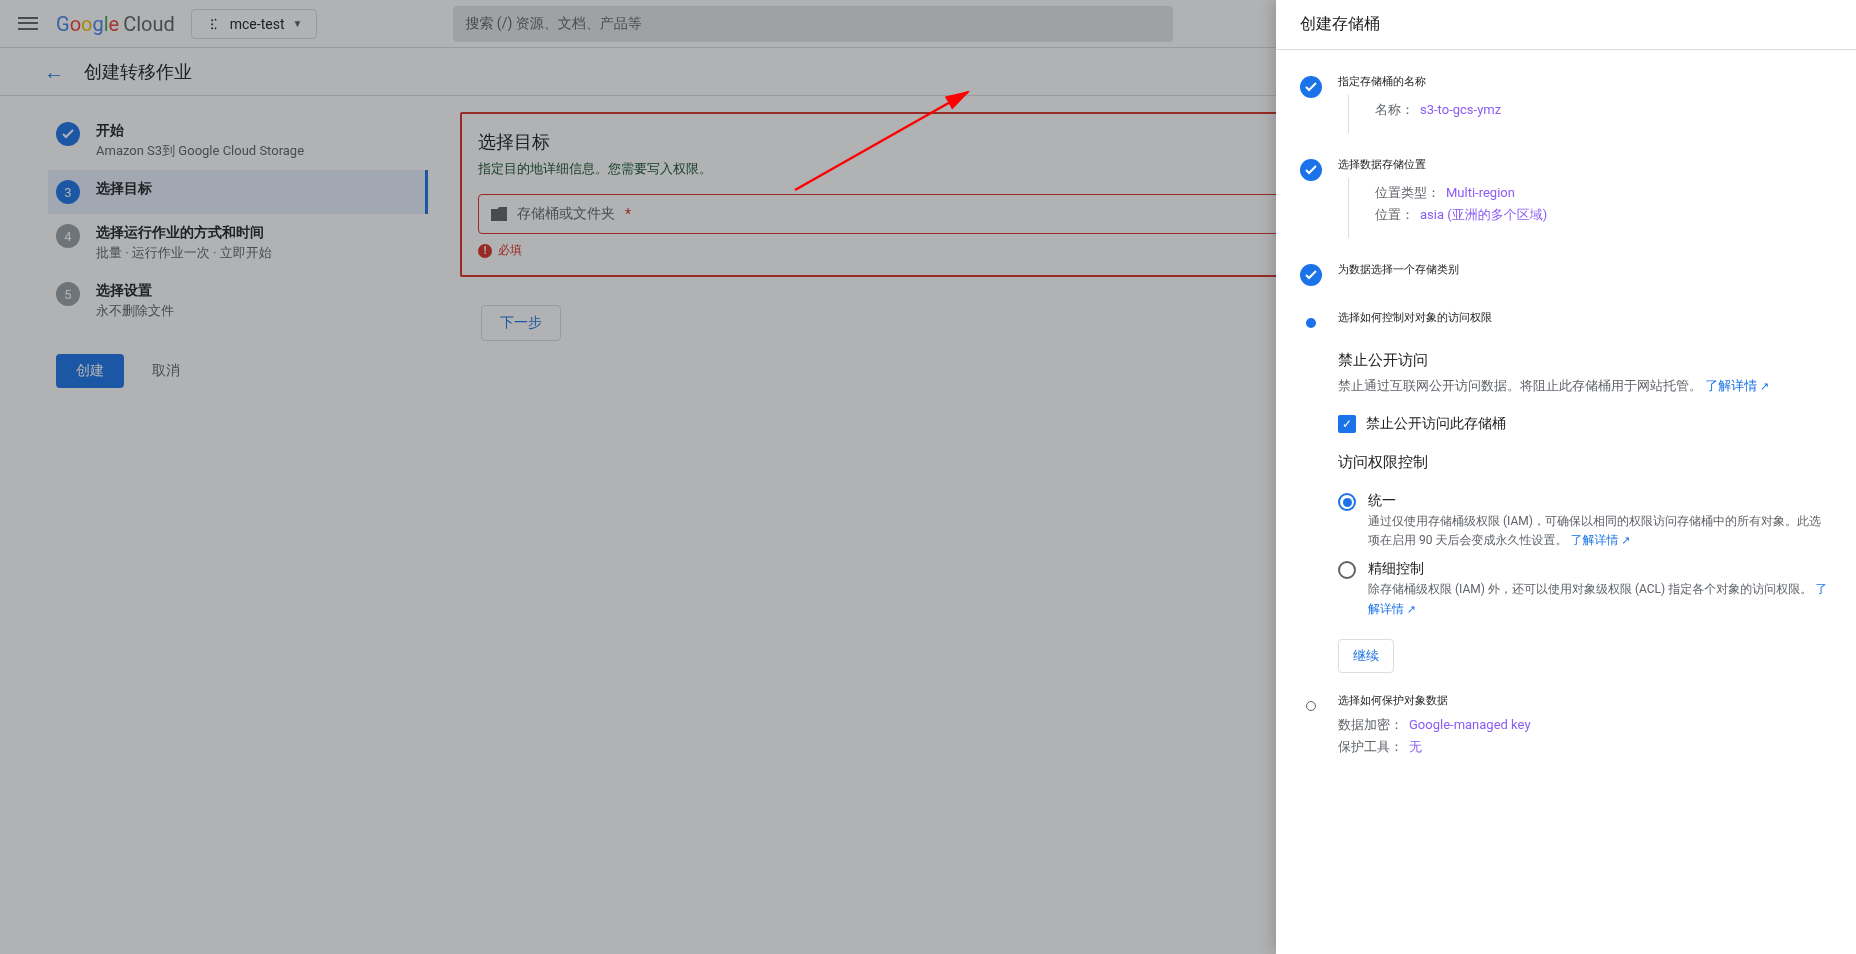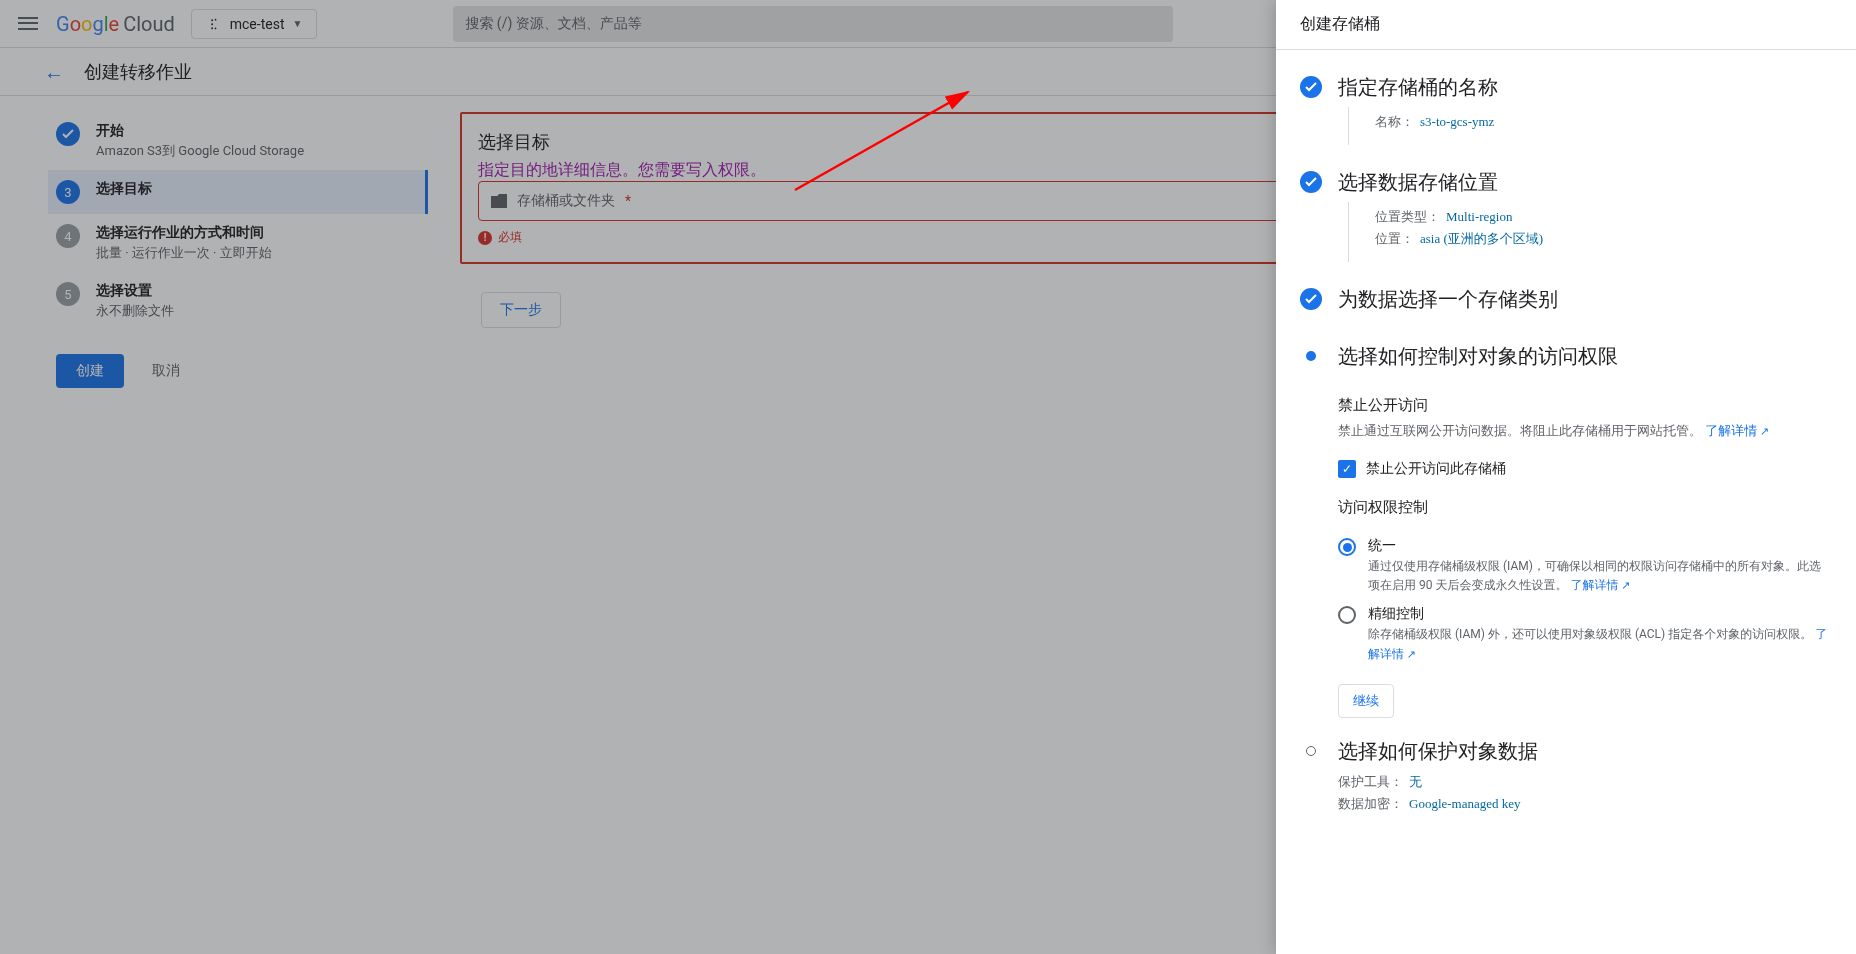"指定存储桶的名称" .d-title { font-size: 20px -> 11px }
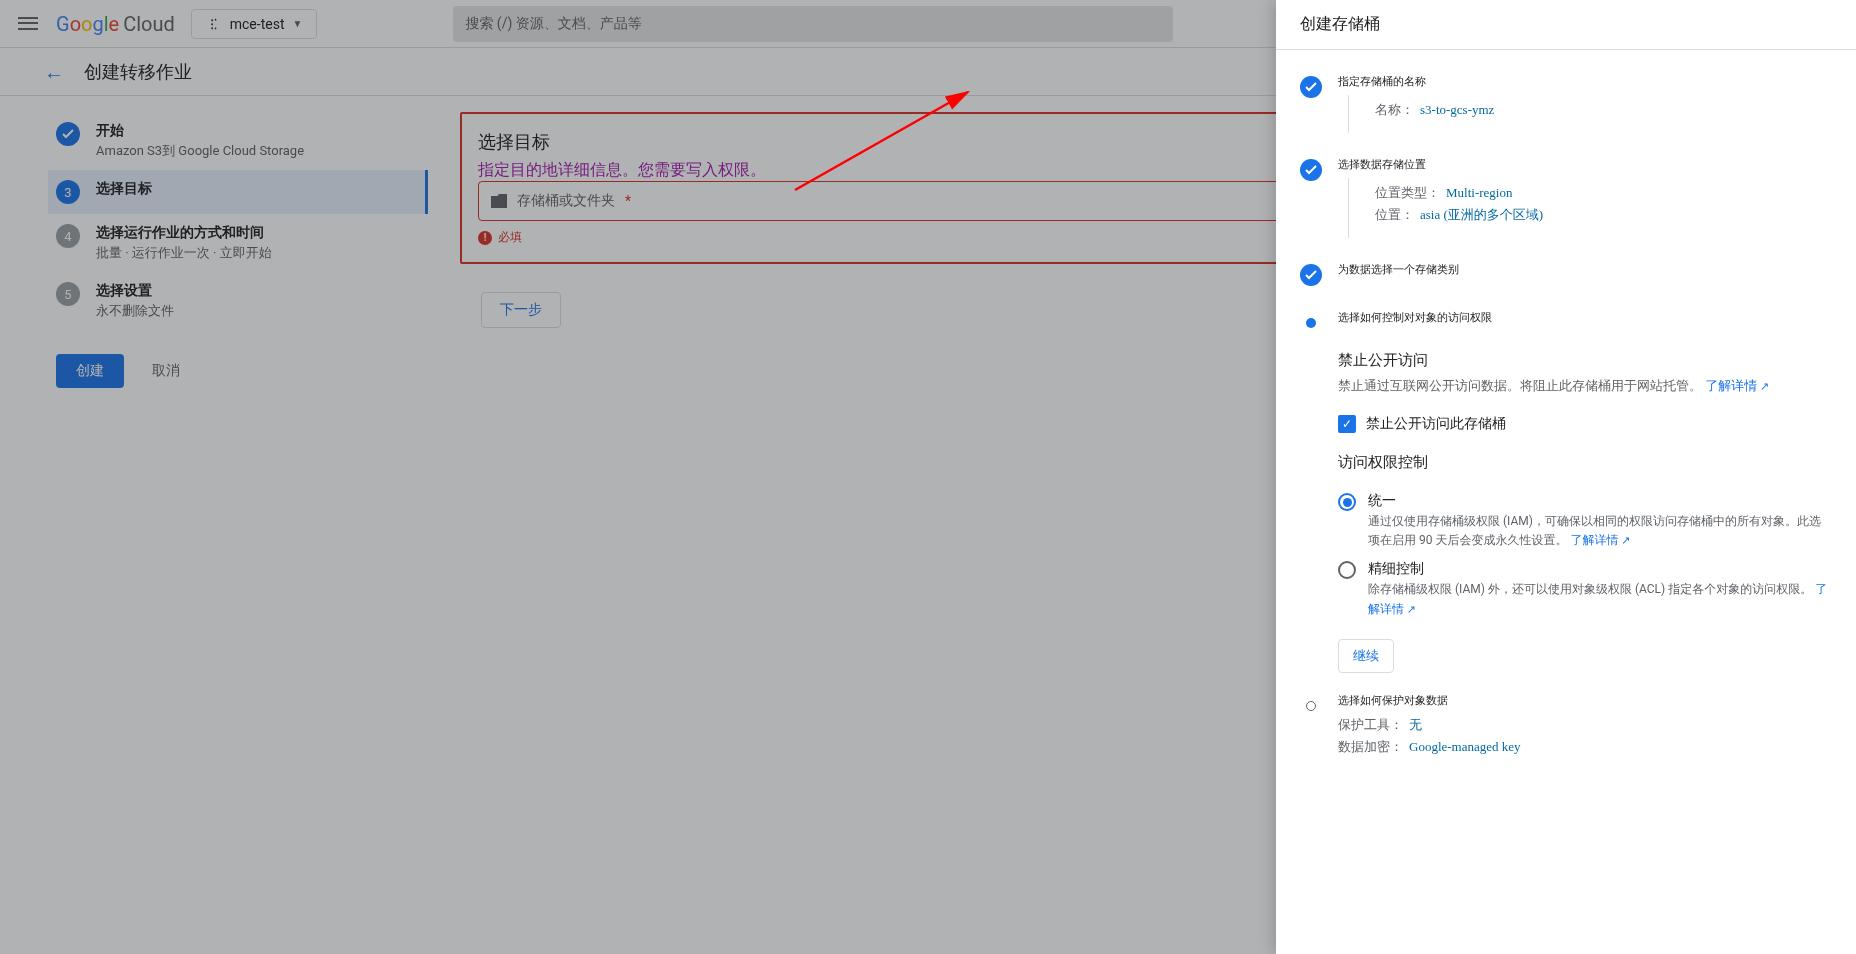"s3-to-gcs-ymz" .d-kv .v { color: #0369a1 -> #8b5cf6; font-family: Liberation Serif, serif -> none }
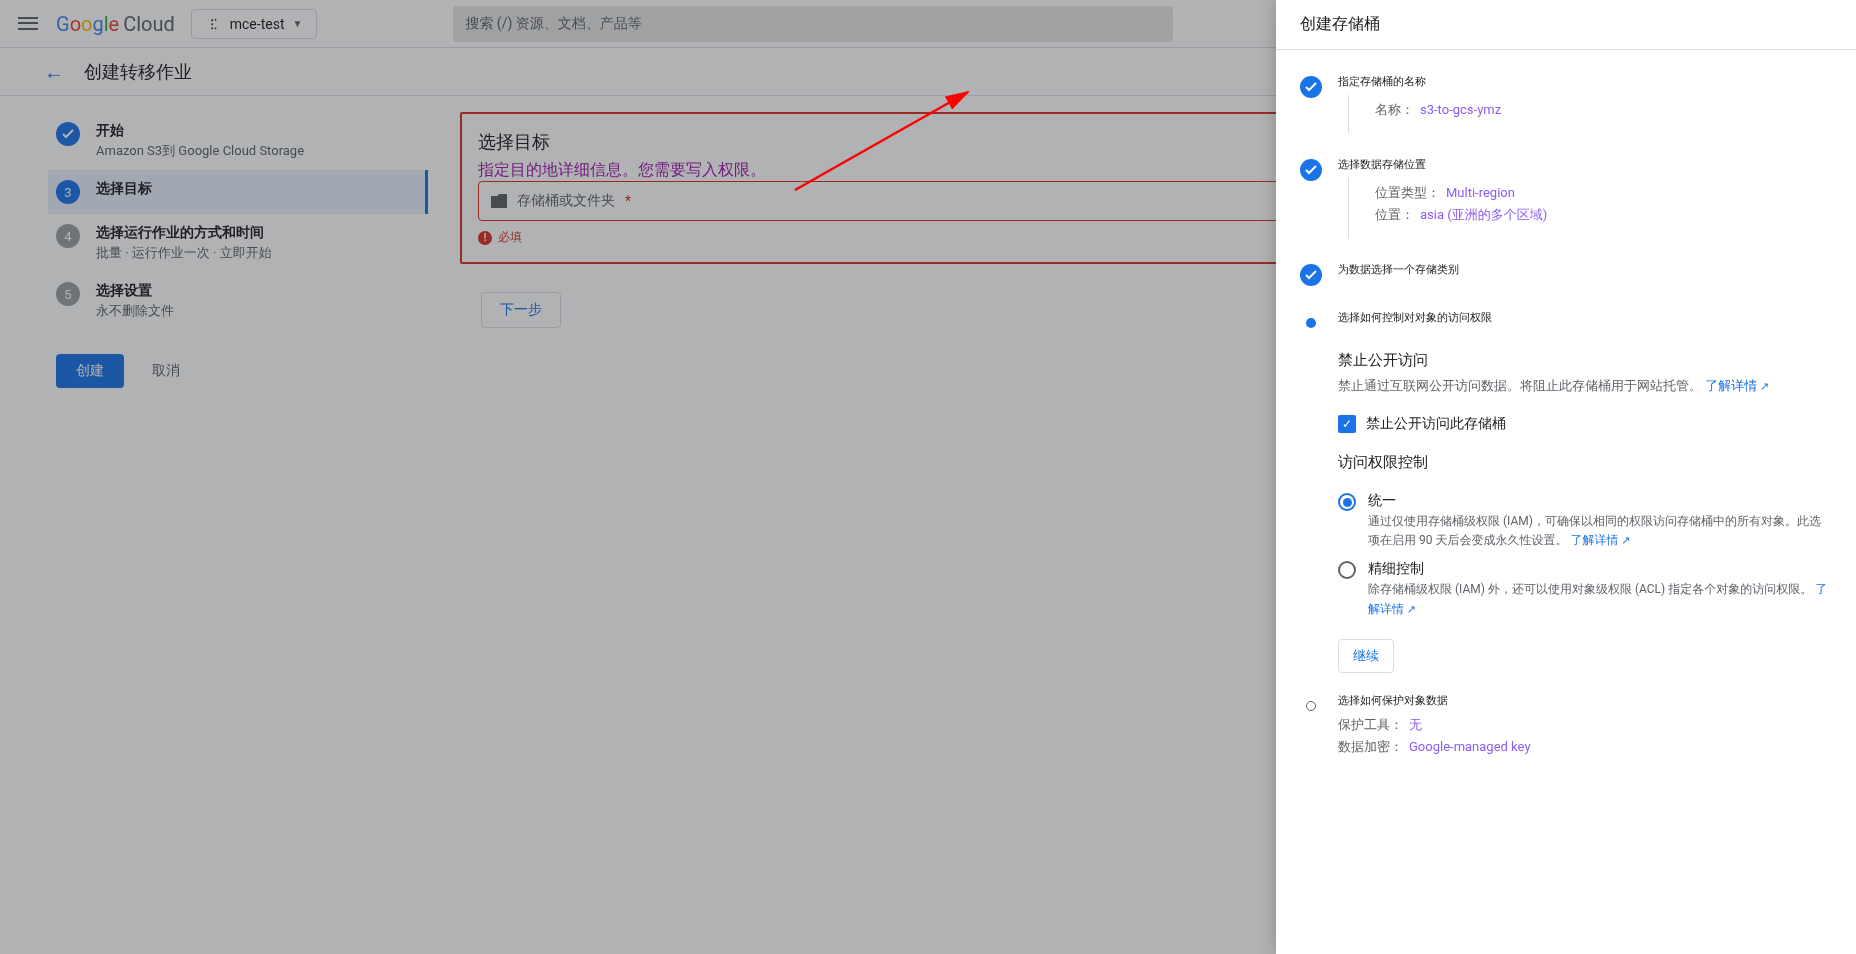"指定目的地详细信息。您需要写入权限。" .dest-desc { color: #a21caf -> #14532d; font-size: 16px -> 13px; margin-bottom: 0 -> 16px }
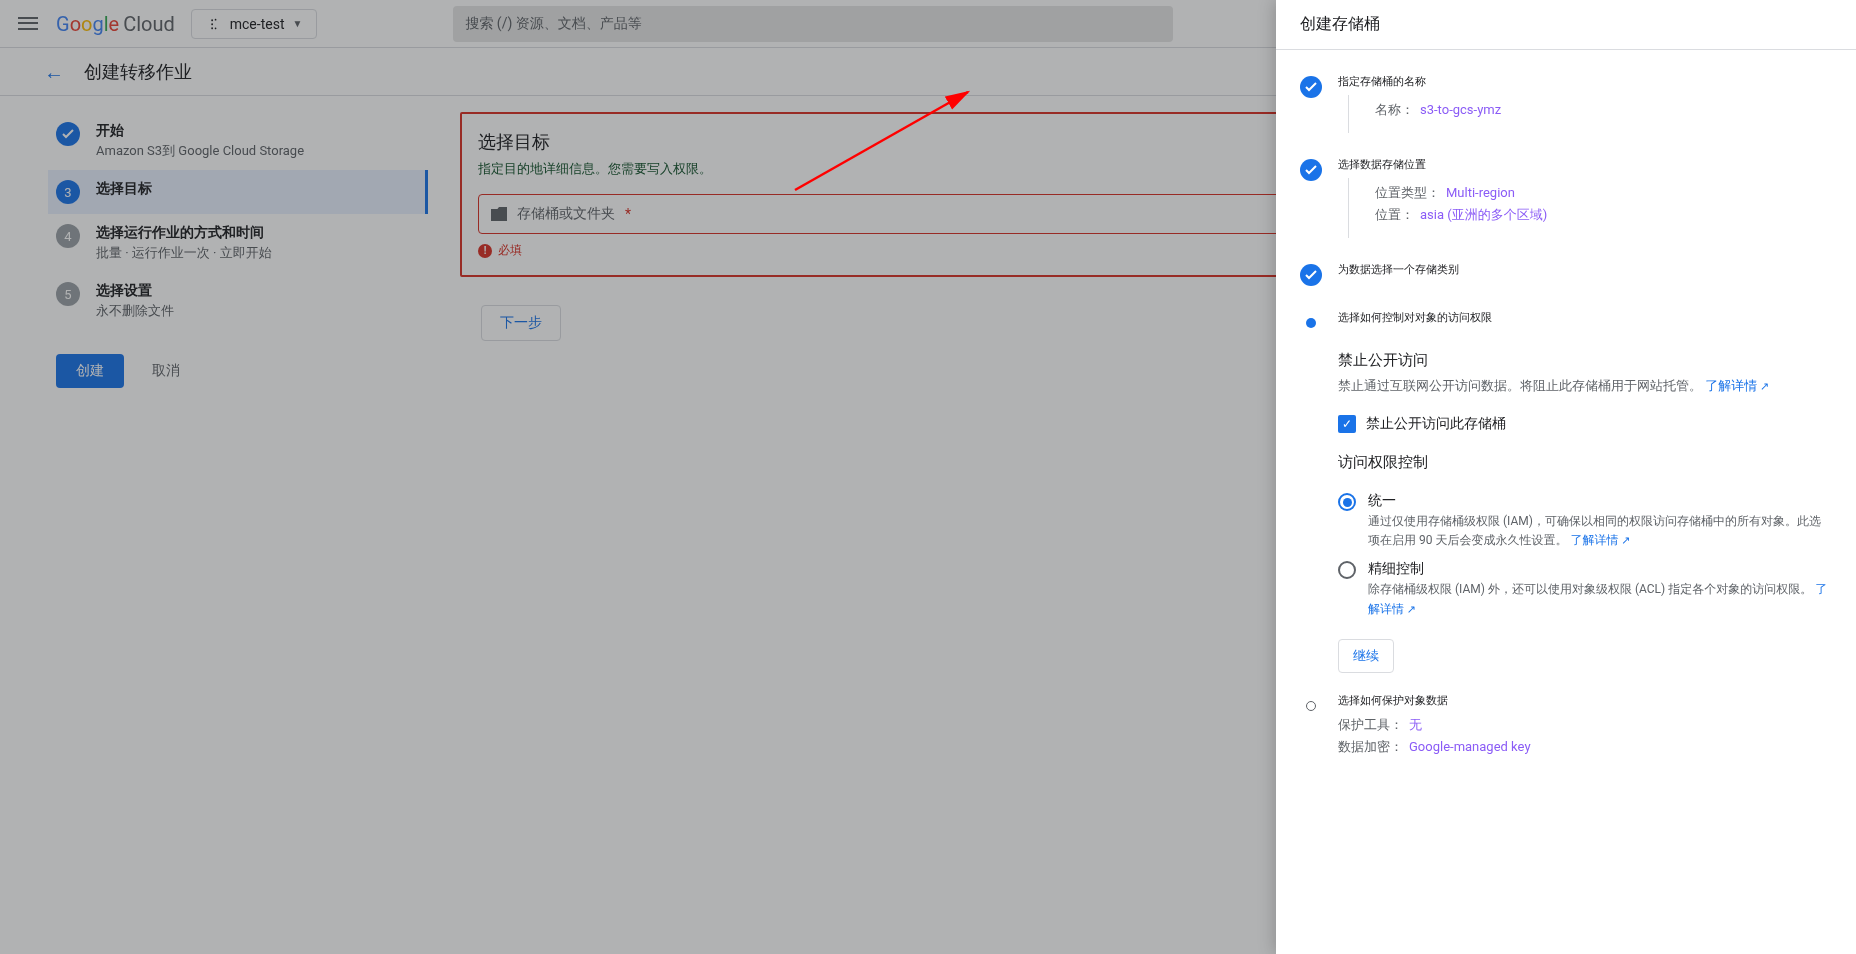"保护工具： 无" div.d-kv { order: before "数据加密： Google-managed key" -> after "数据加密： Google-managed key" }
